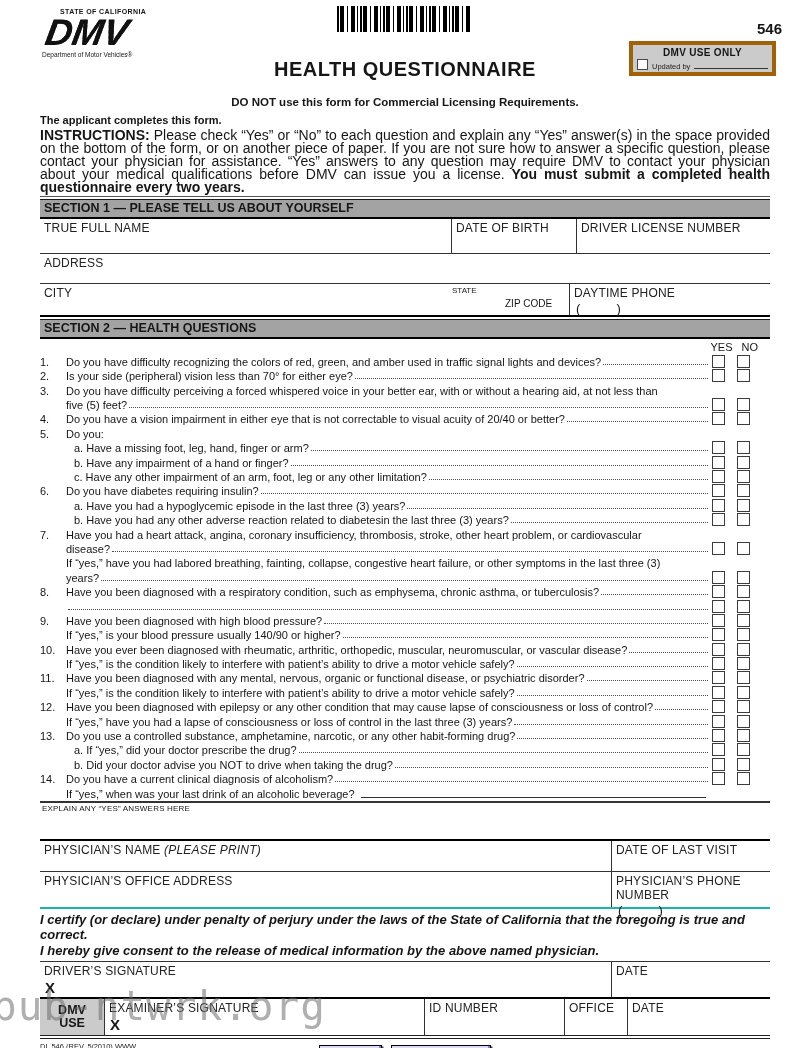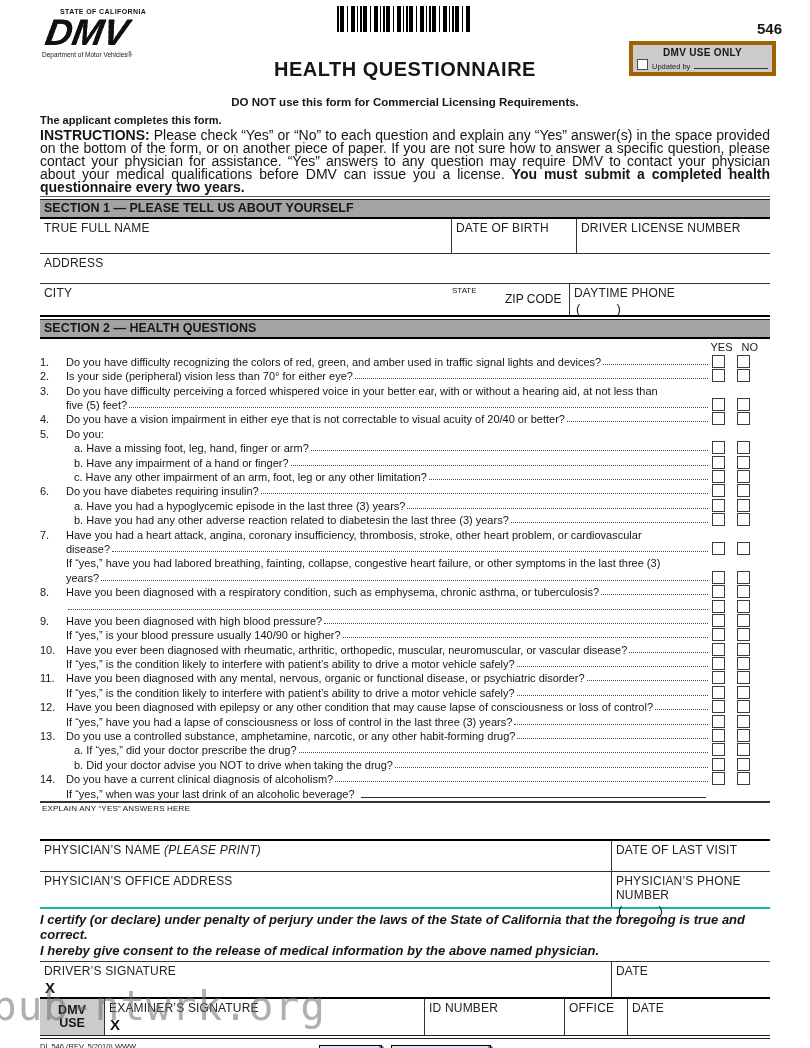"ZIP CODE" .lbl-zip { font-size: 12px -> 10px; top: 8px -> 14px }
